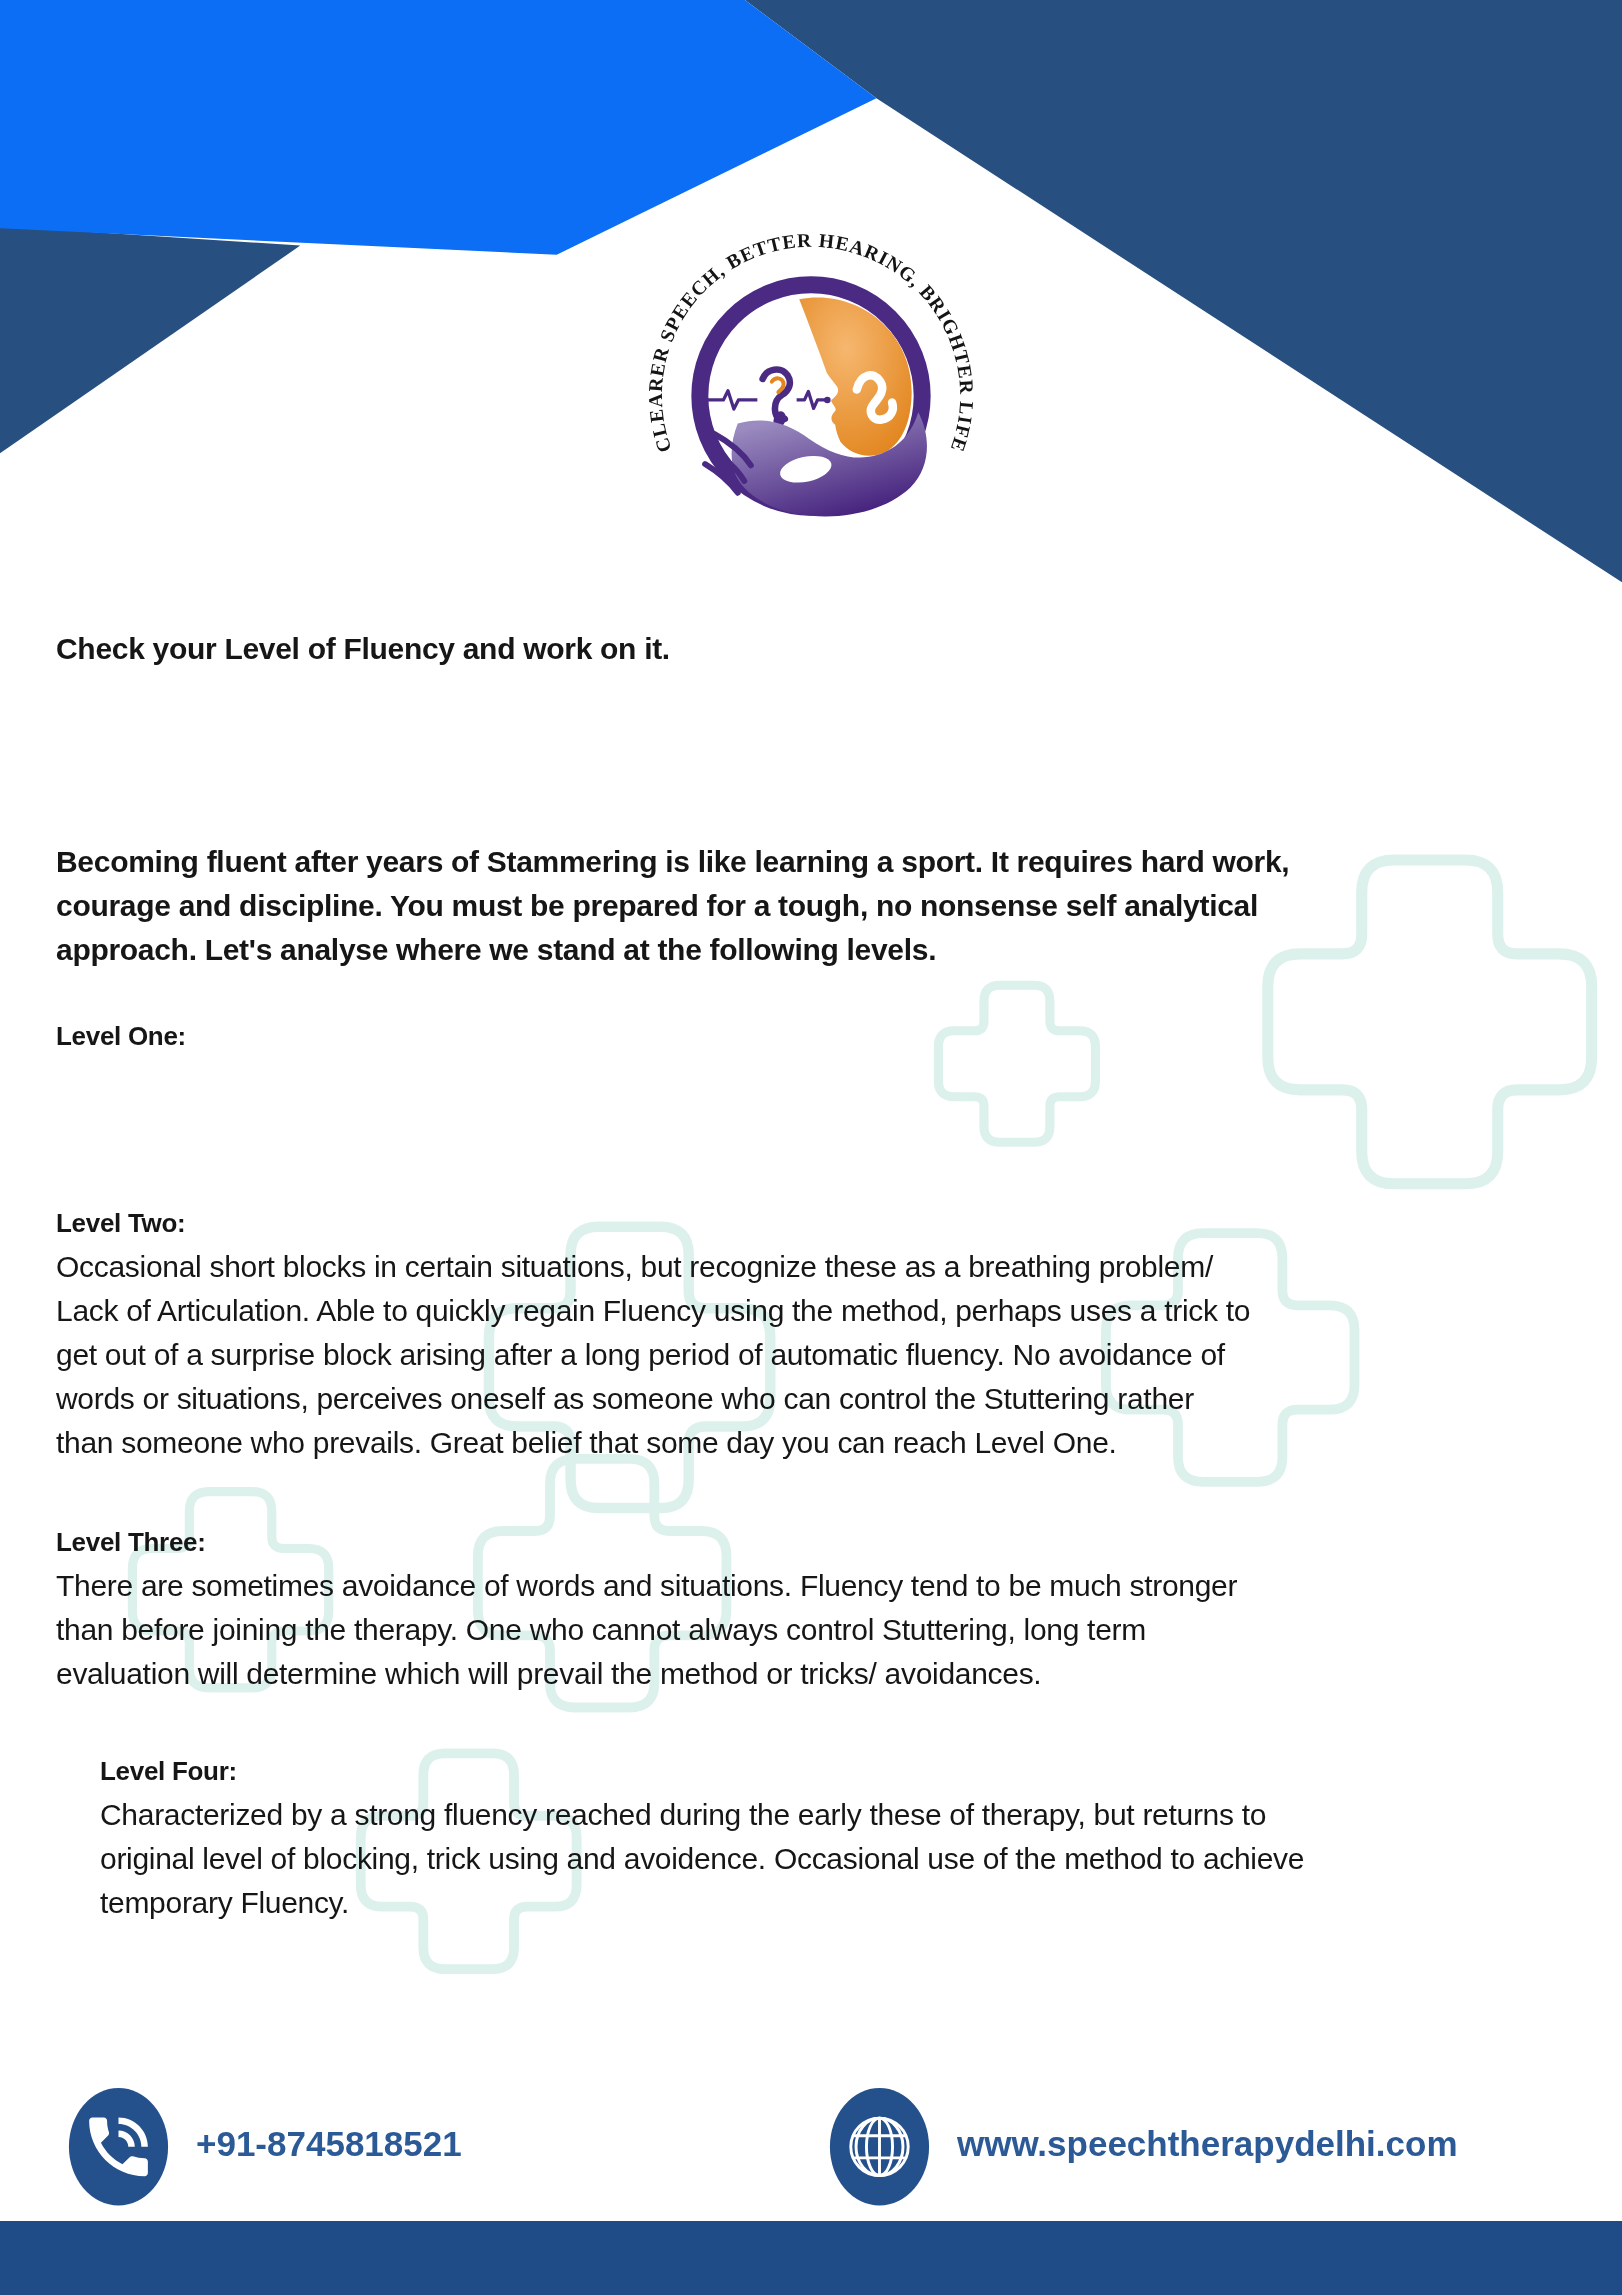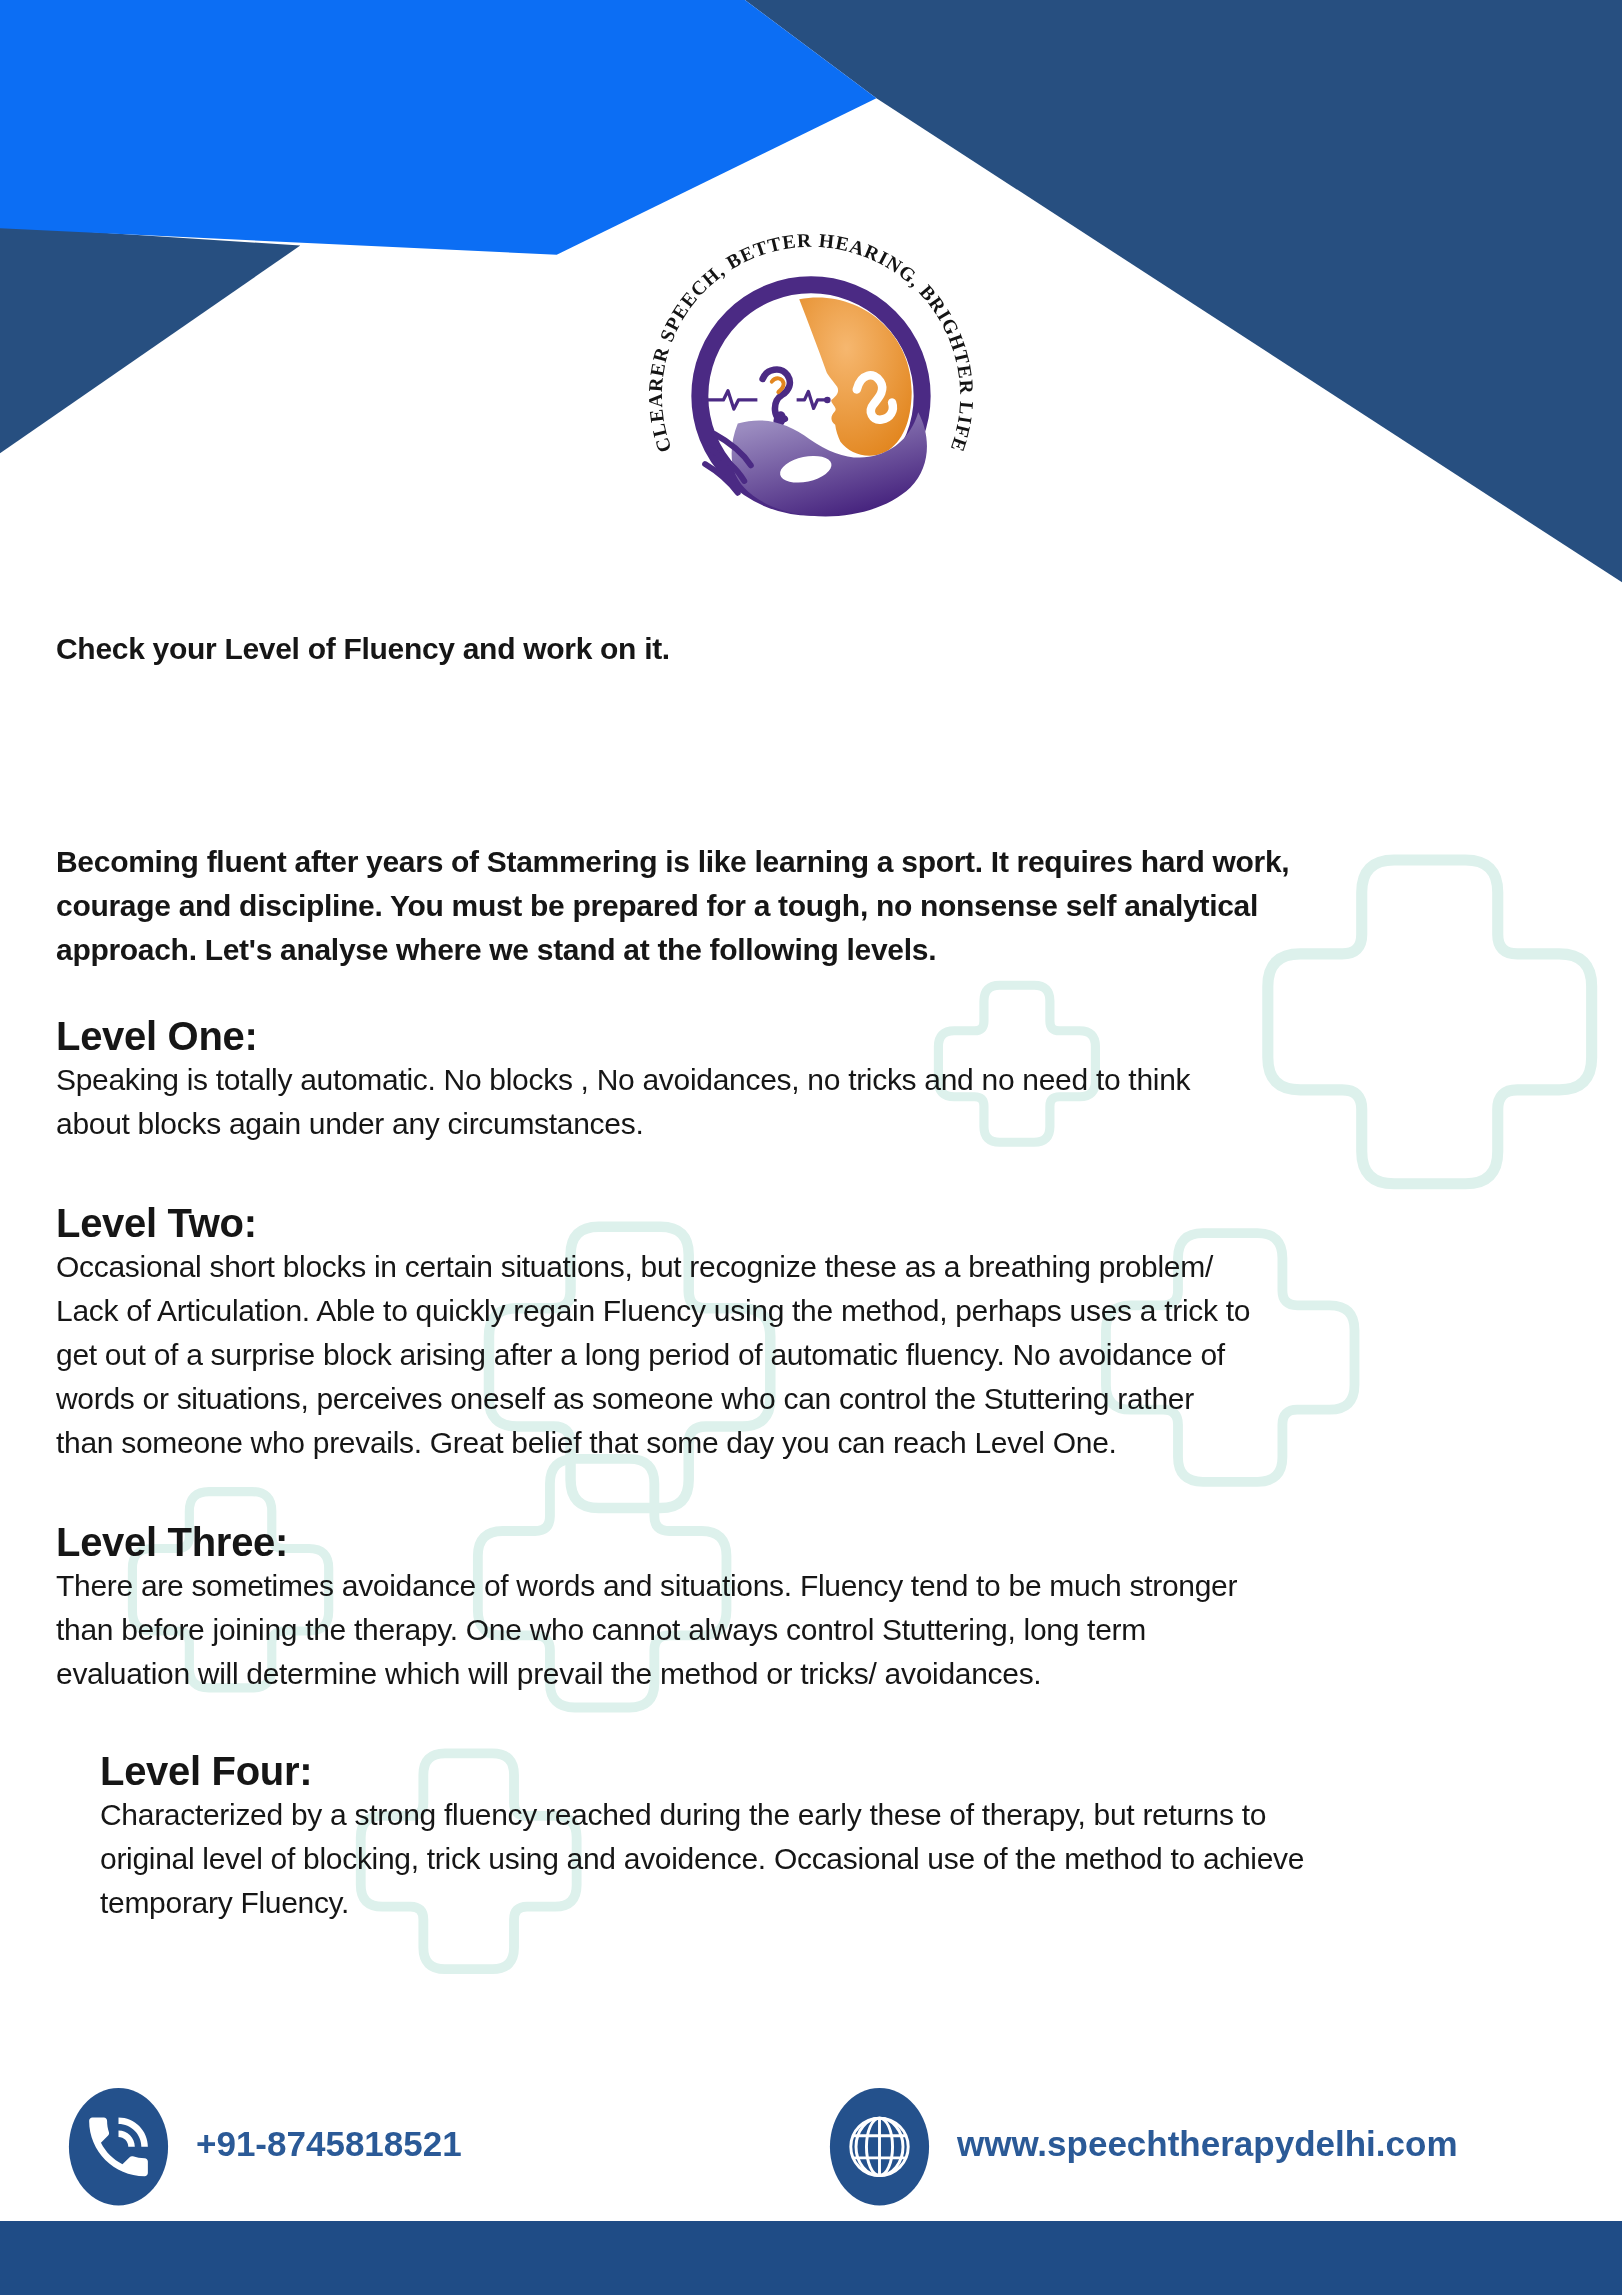"Level One:" .section .heading { font-size: 40px -> 26px }
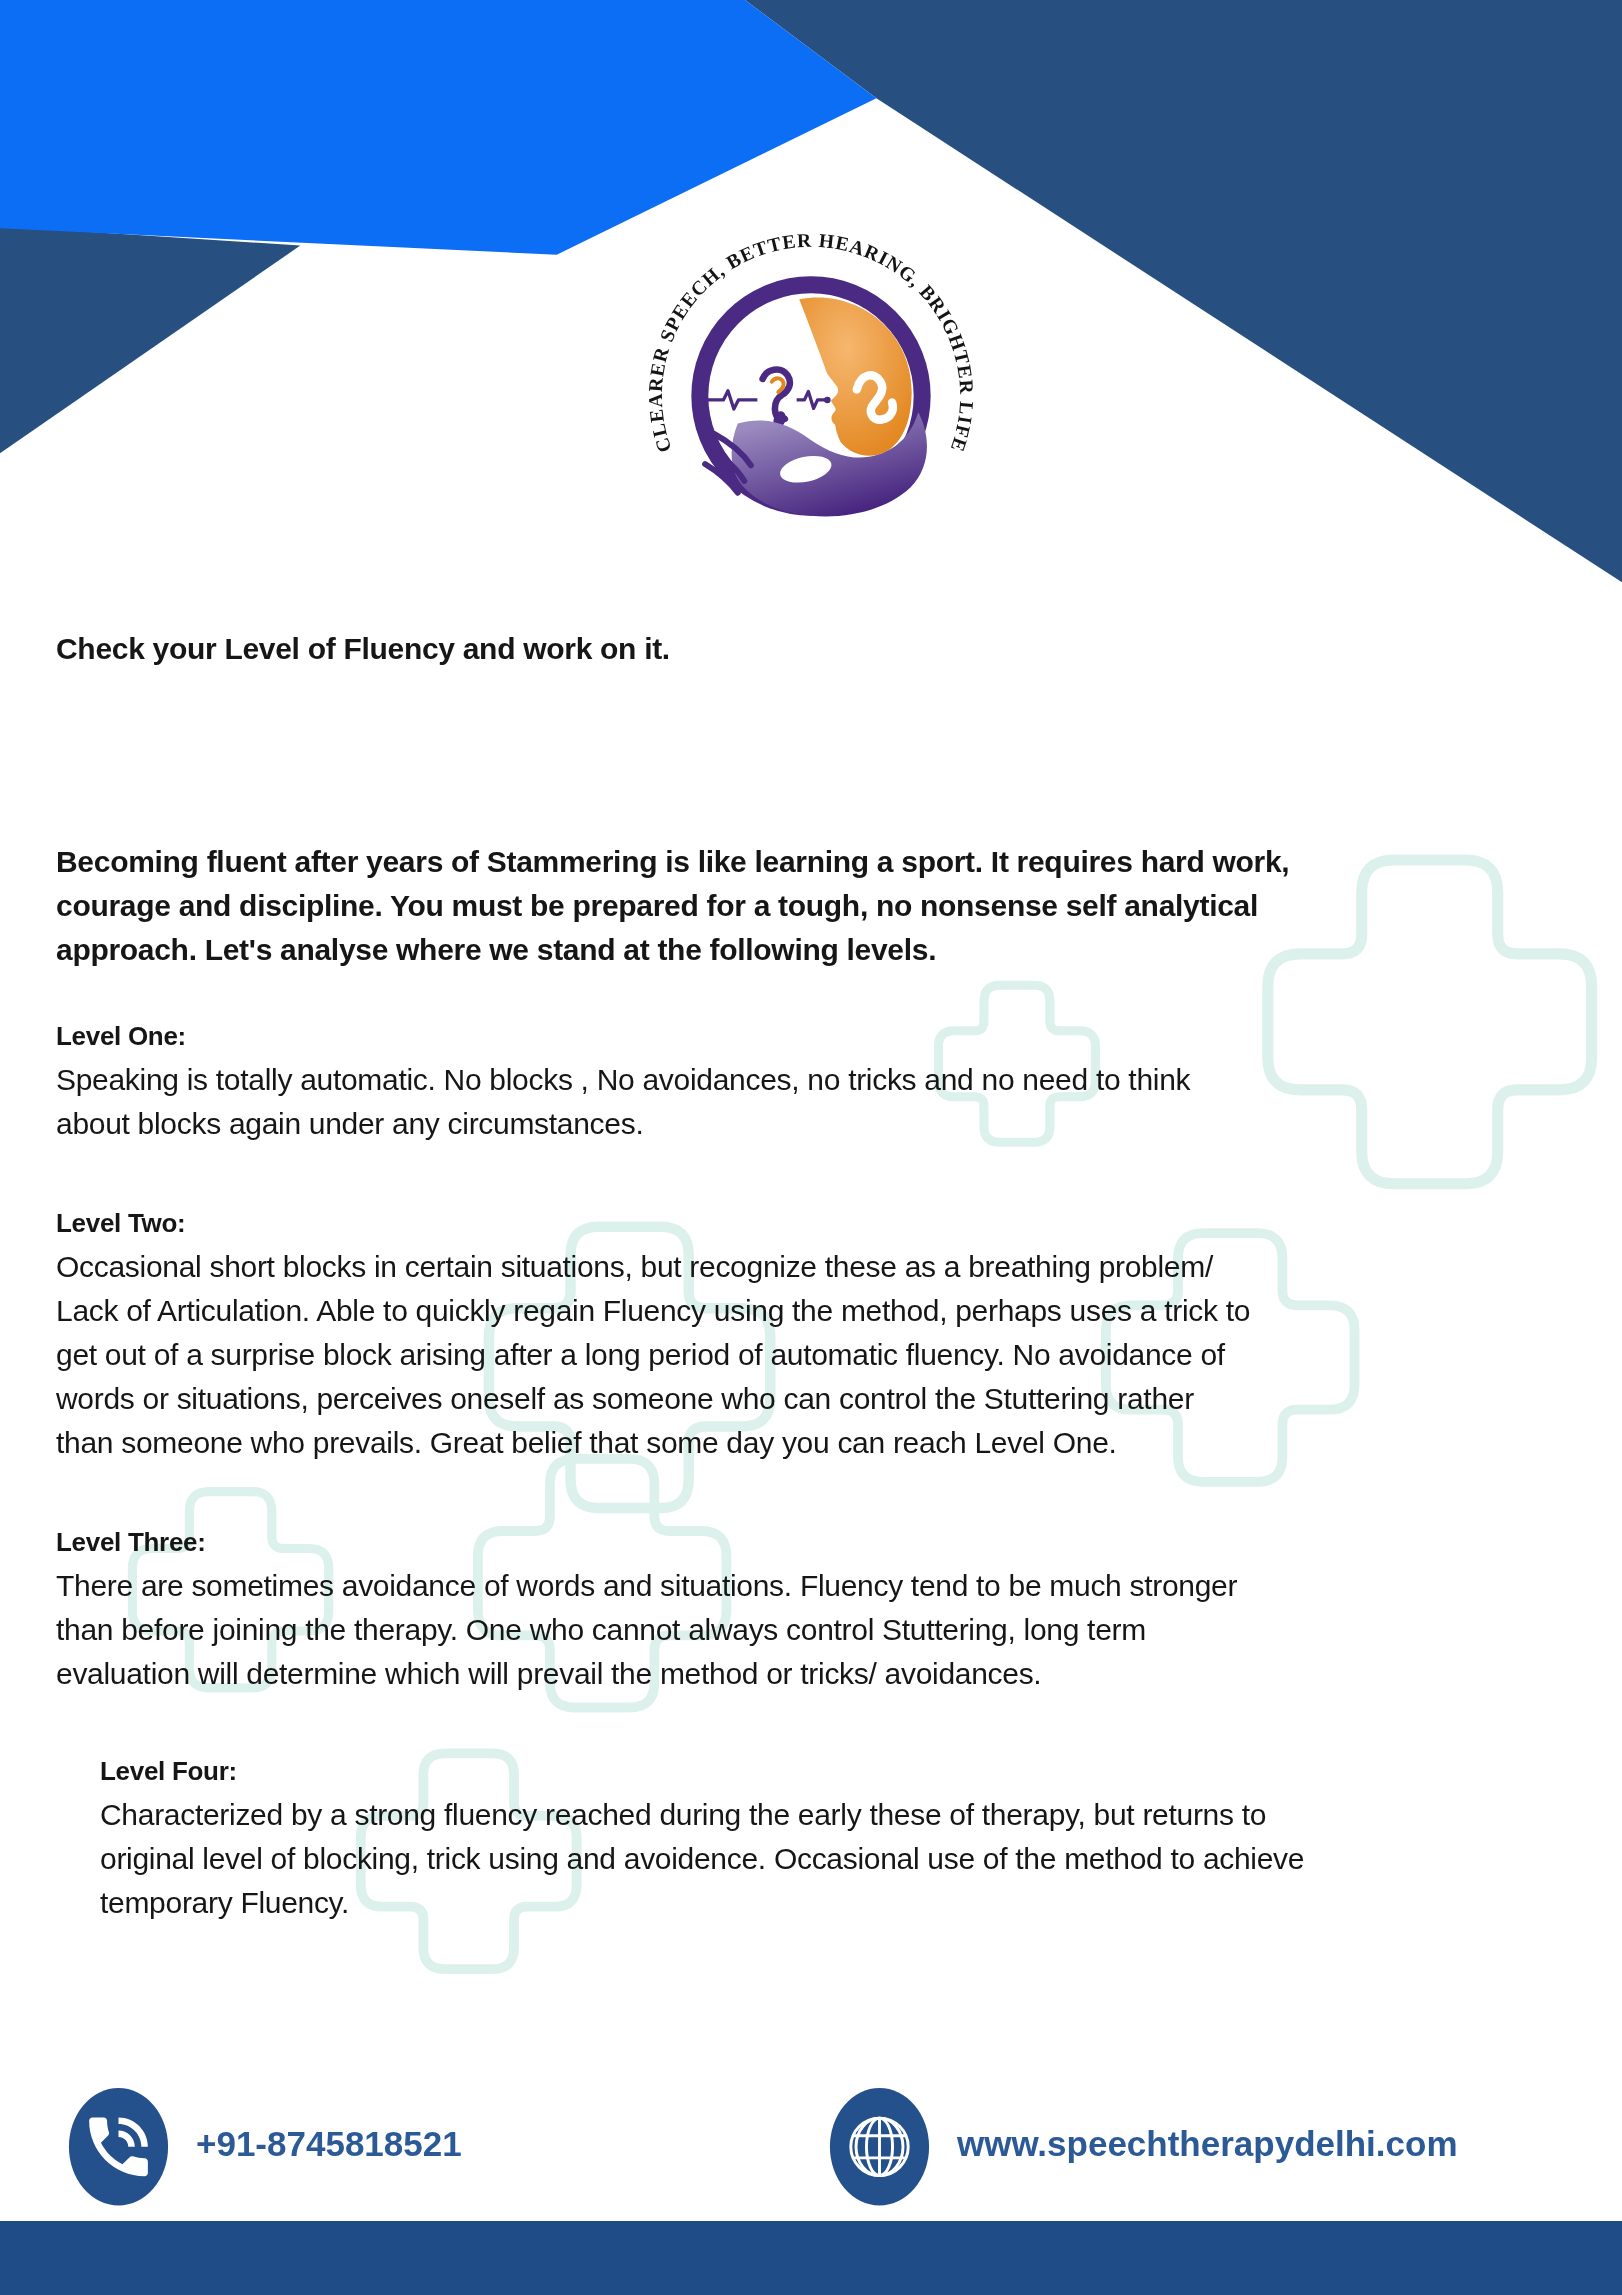"Speaking is totally automatic. No" div.body { html: <div>Speaking is totally automatic. No blocks , No avoidances, no tricks and no need to think about blocks again under any circumstances.</div> -> none }
